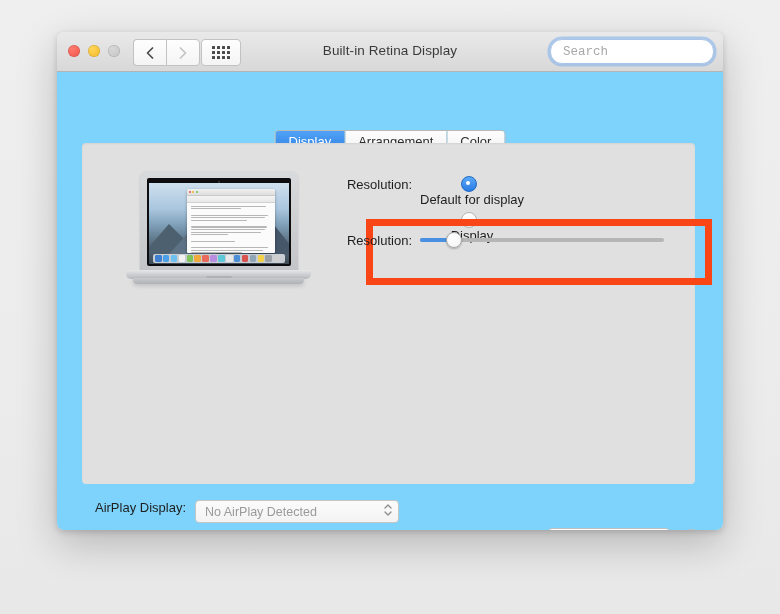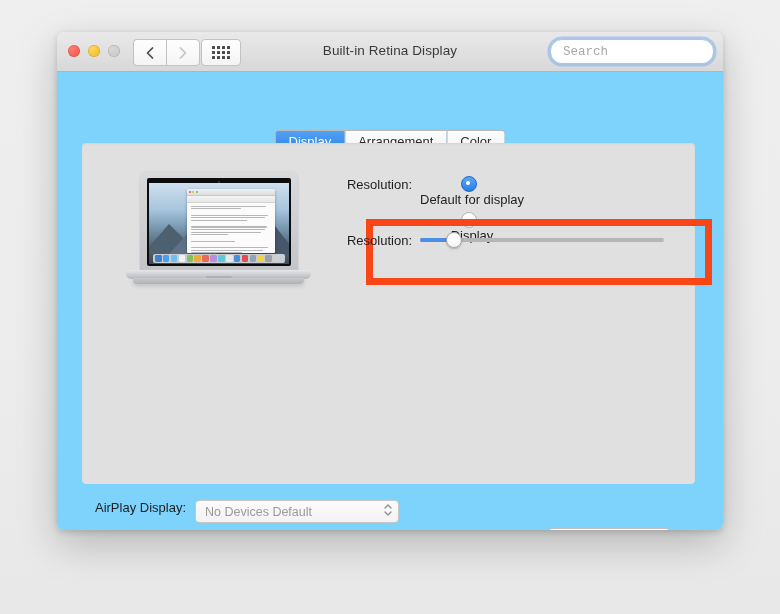"No Devices Default" div.val { text: Devices Default -> AirPlay Detected }
